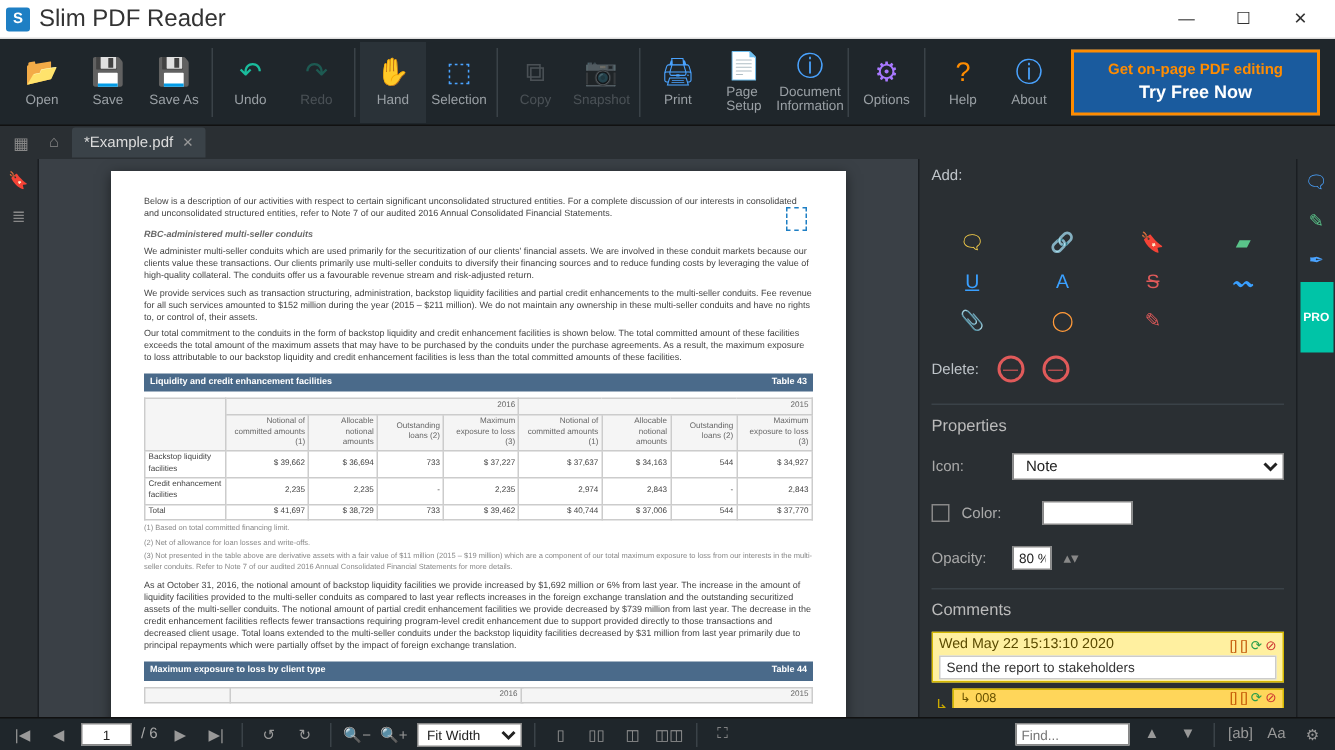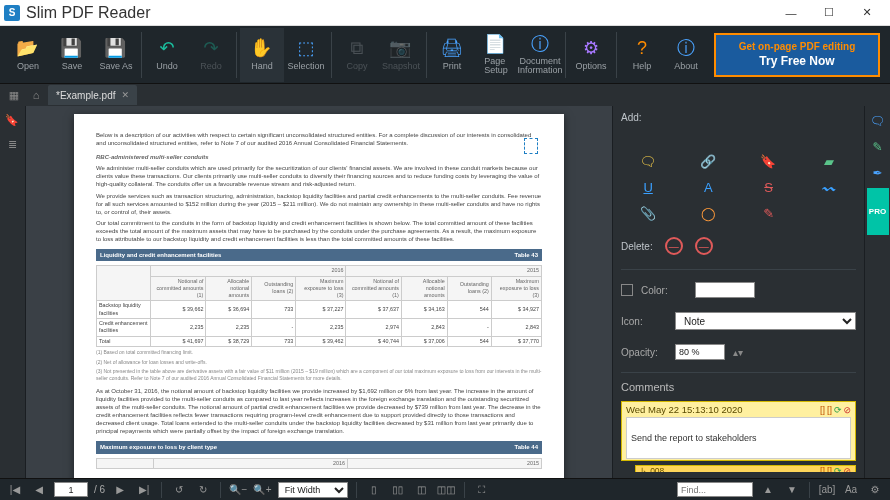"Properties" div.sect { html: none -> <div>Properties</div> }
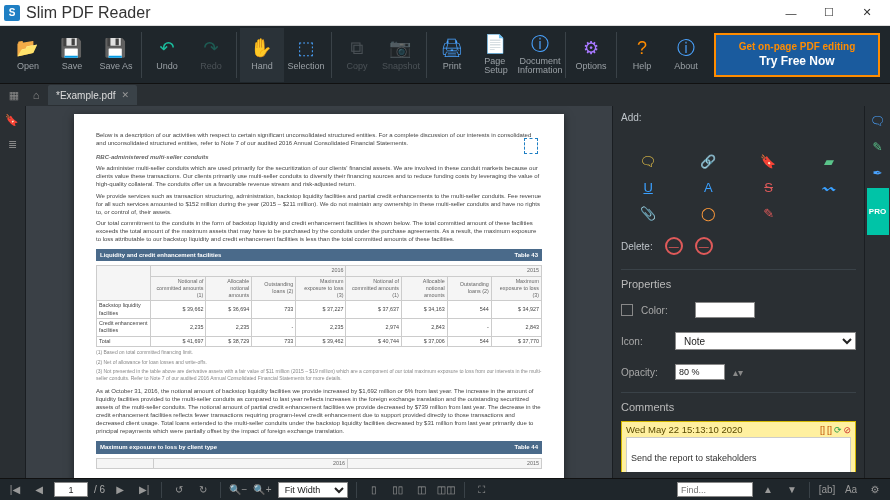"Color:" div.prow { order: before "Icon:" -> after "Icon:" }
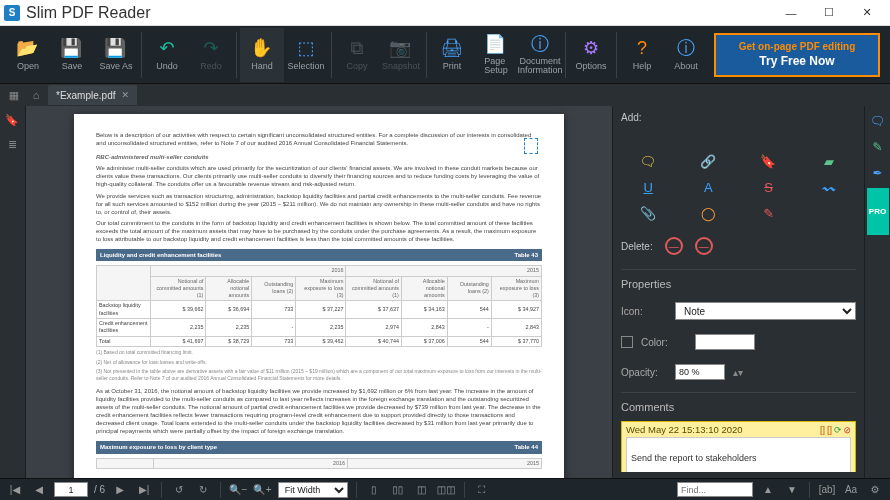"80 %" .opin { width: 50px -> 26px }
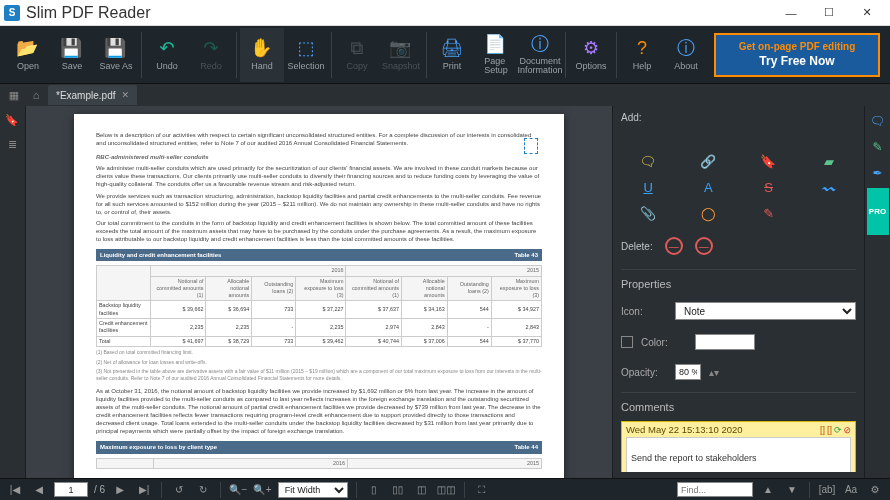"Send the report to stakeholders" .note .nb { padding: 15px 4px -> 2px 4px }
